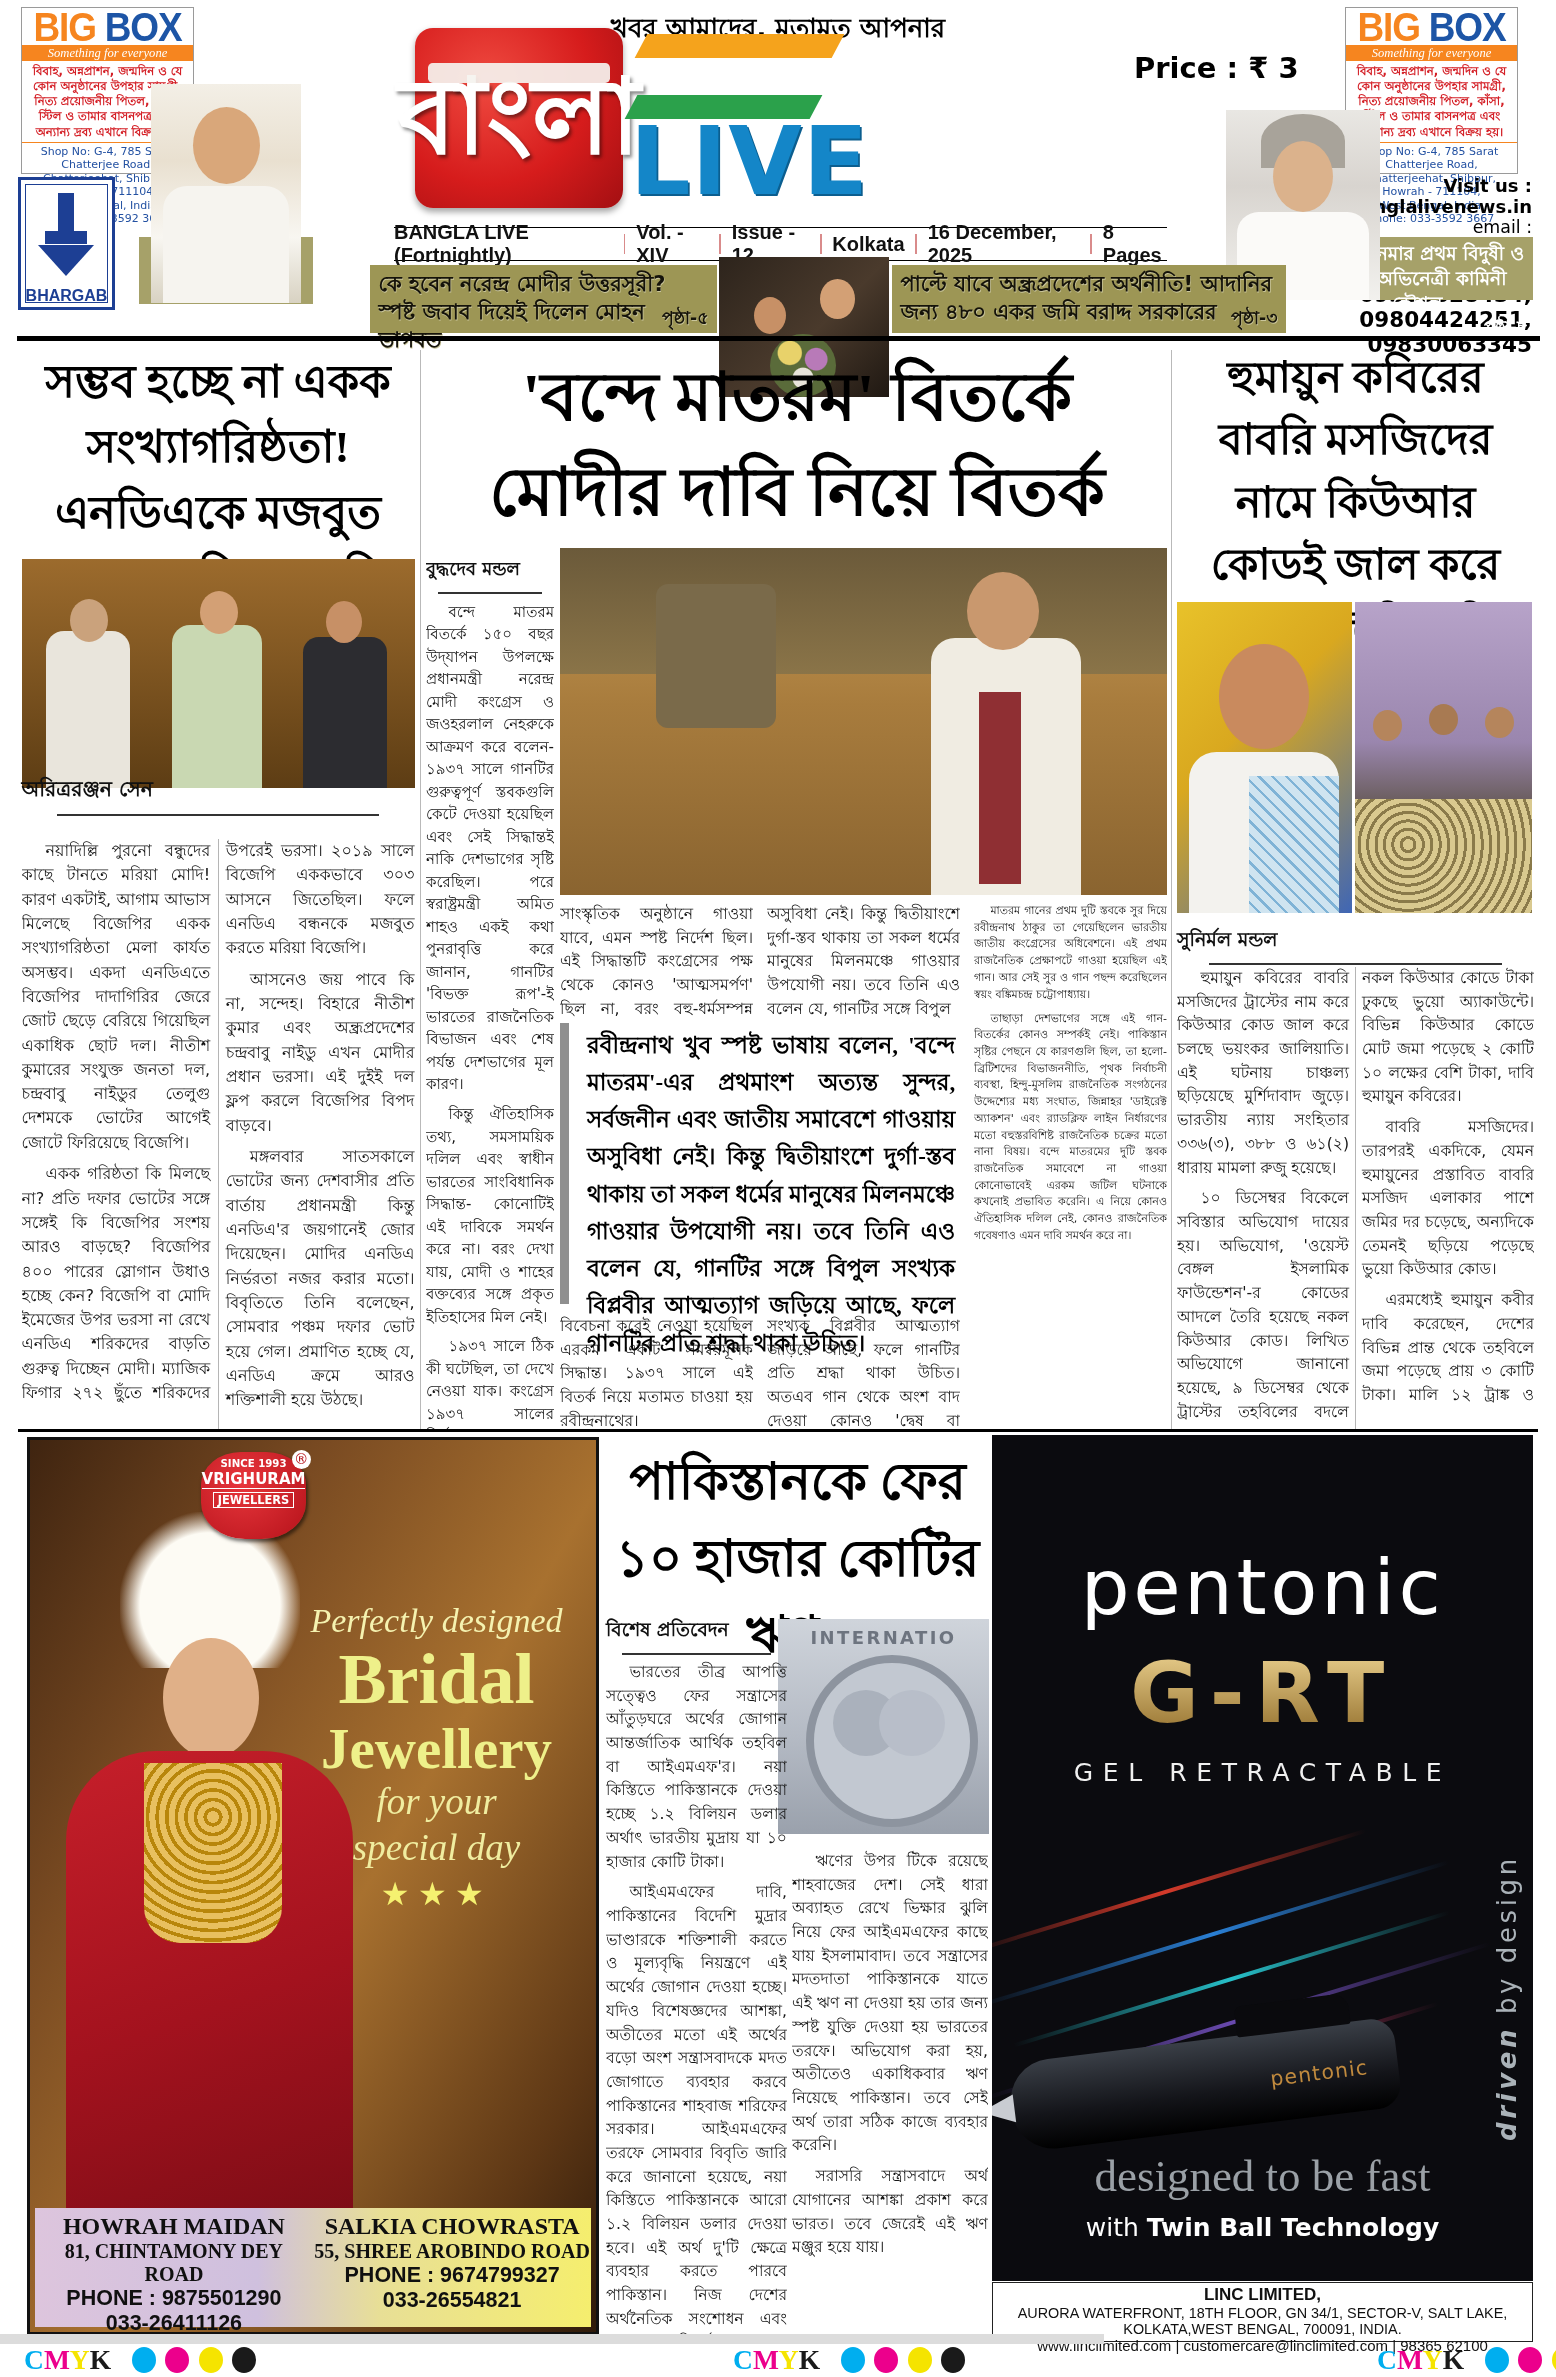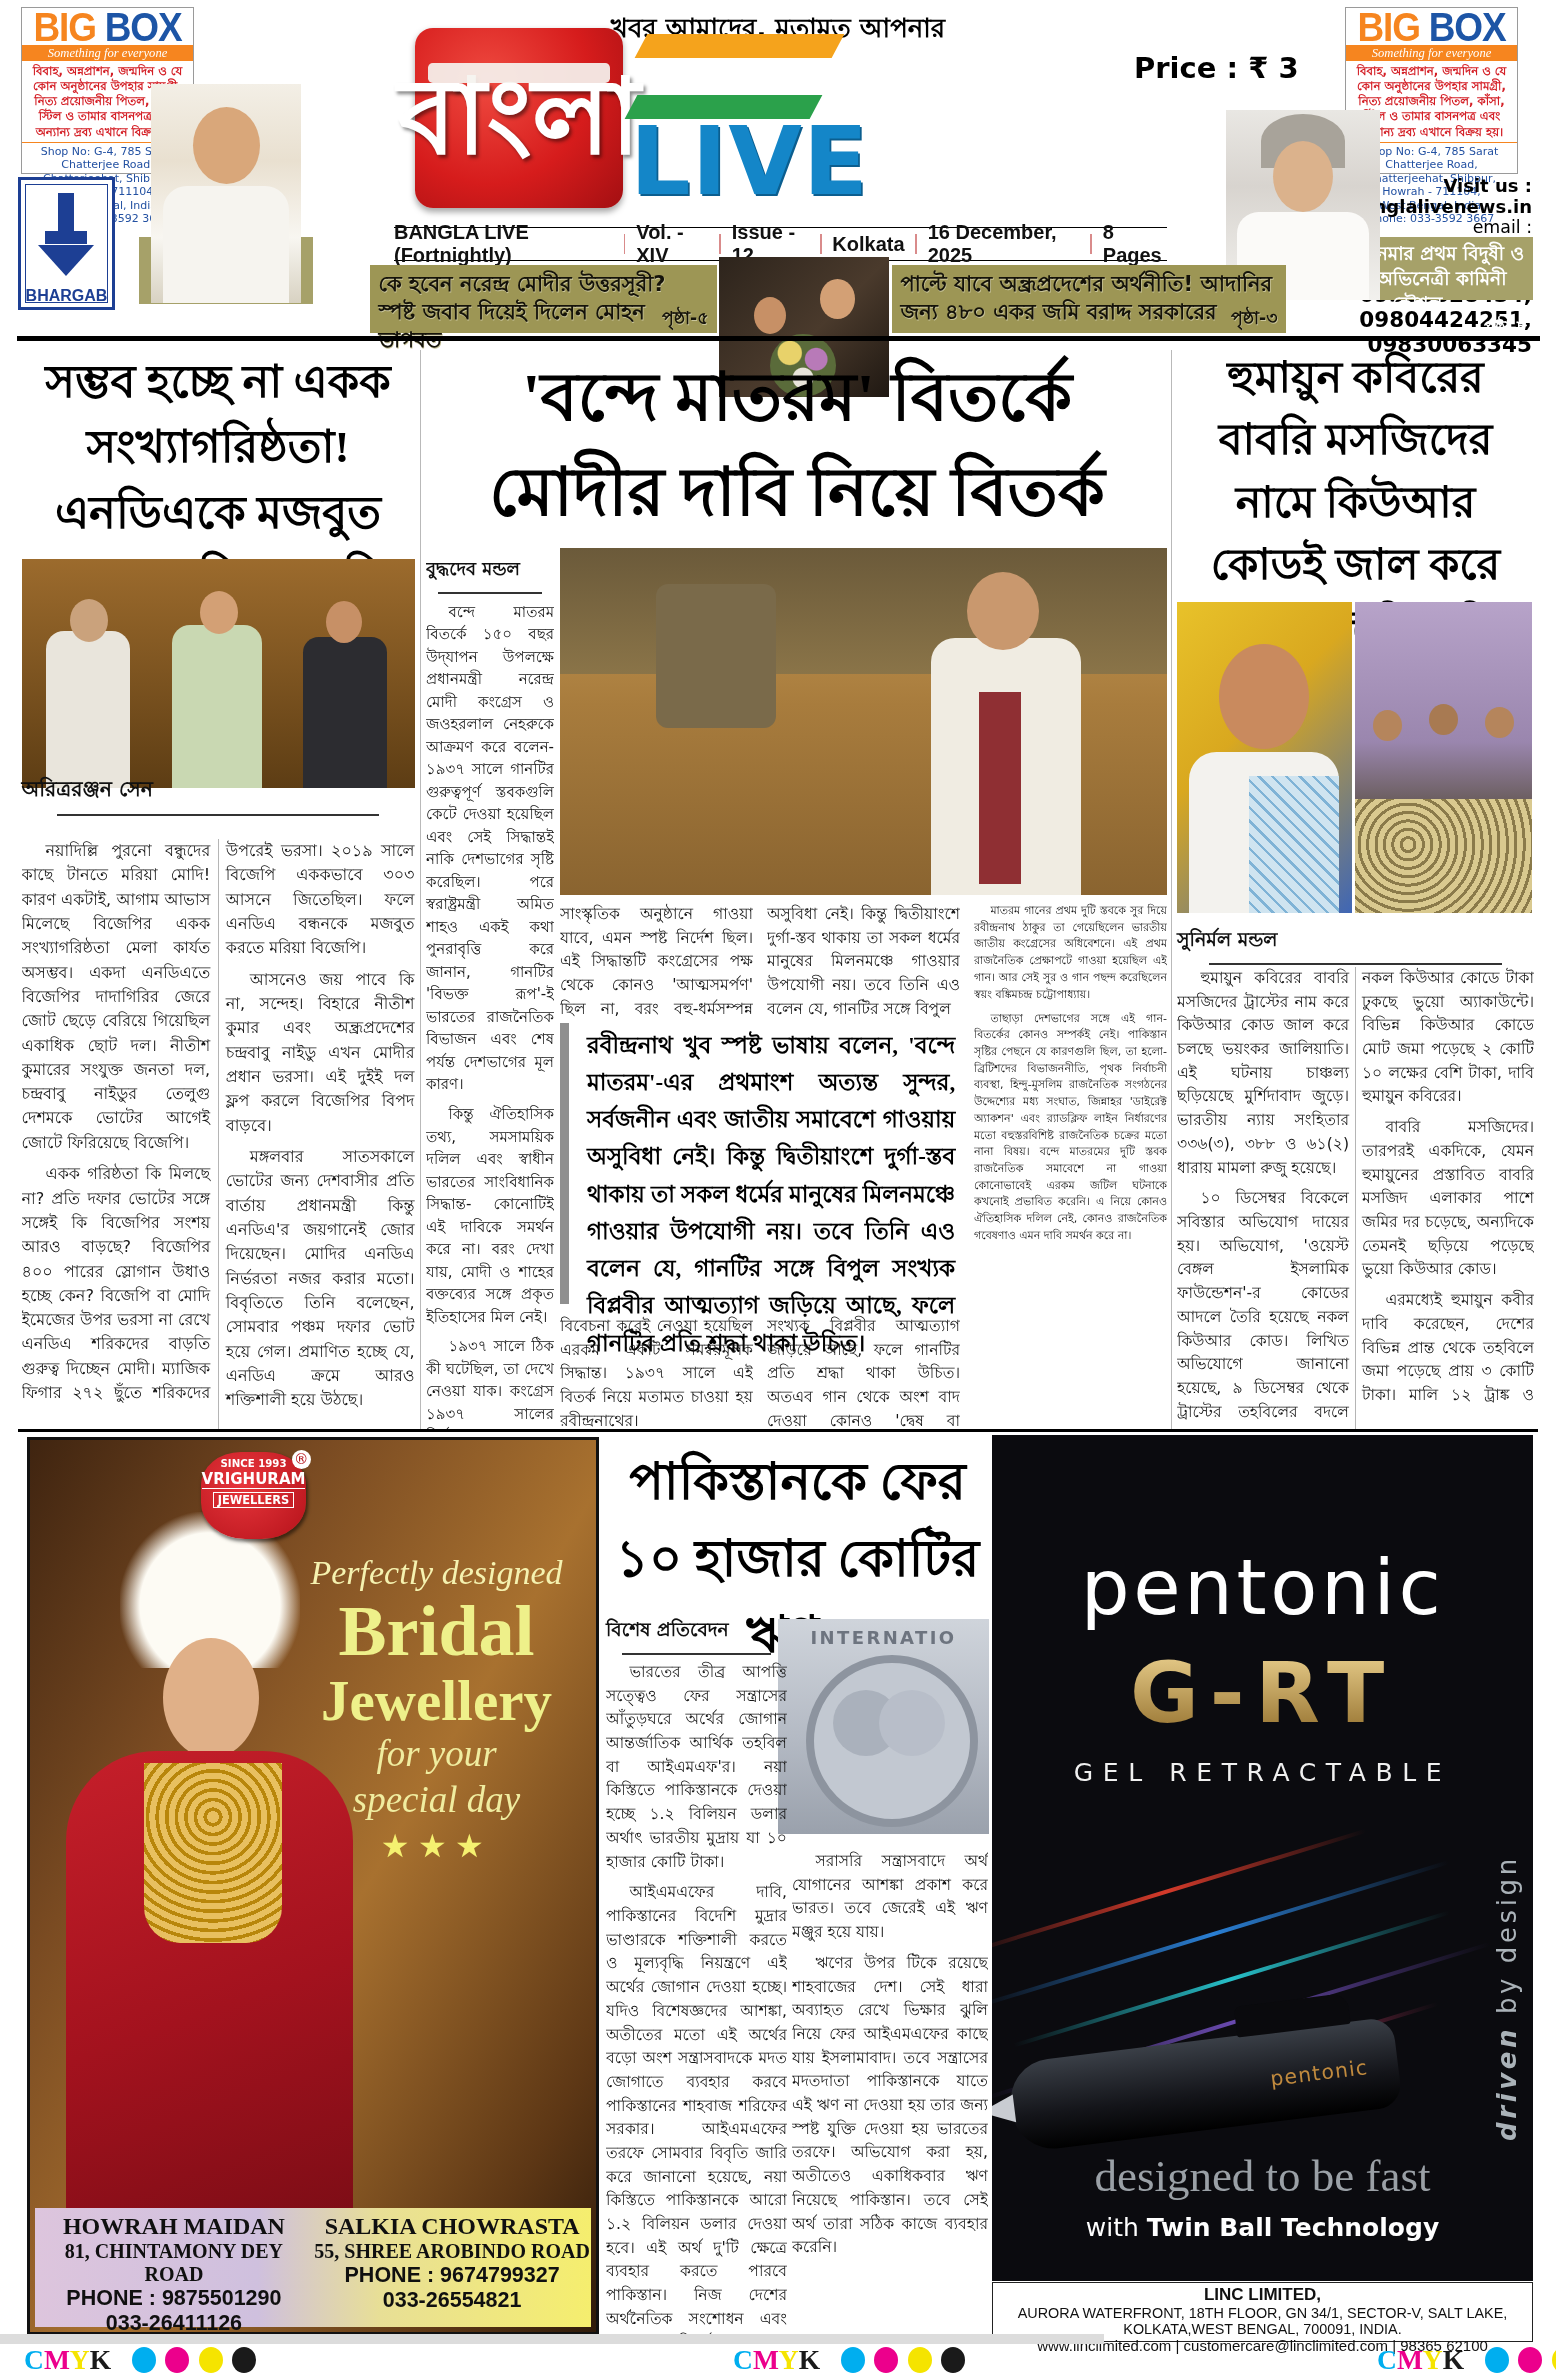"Perfectly designed" .jl-script { margin-top: none -> 48px }
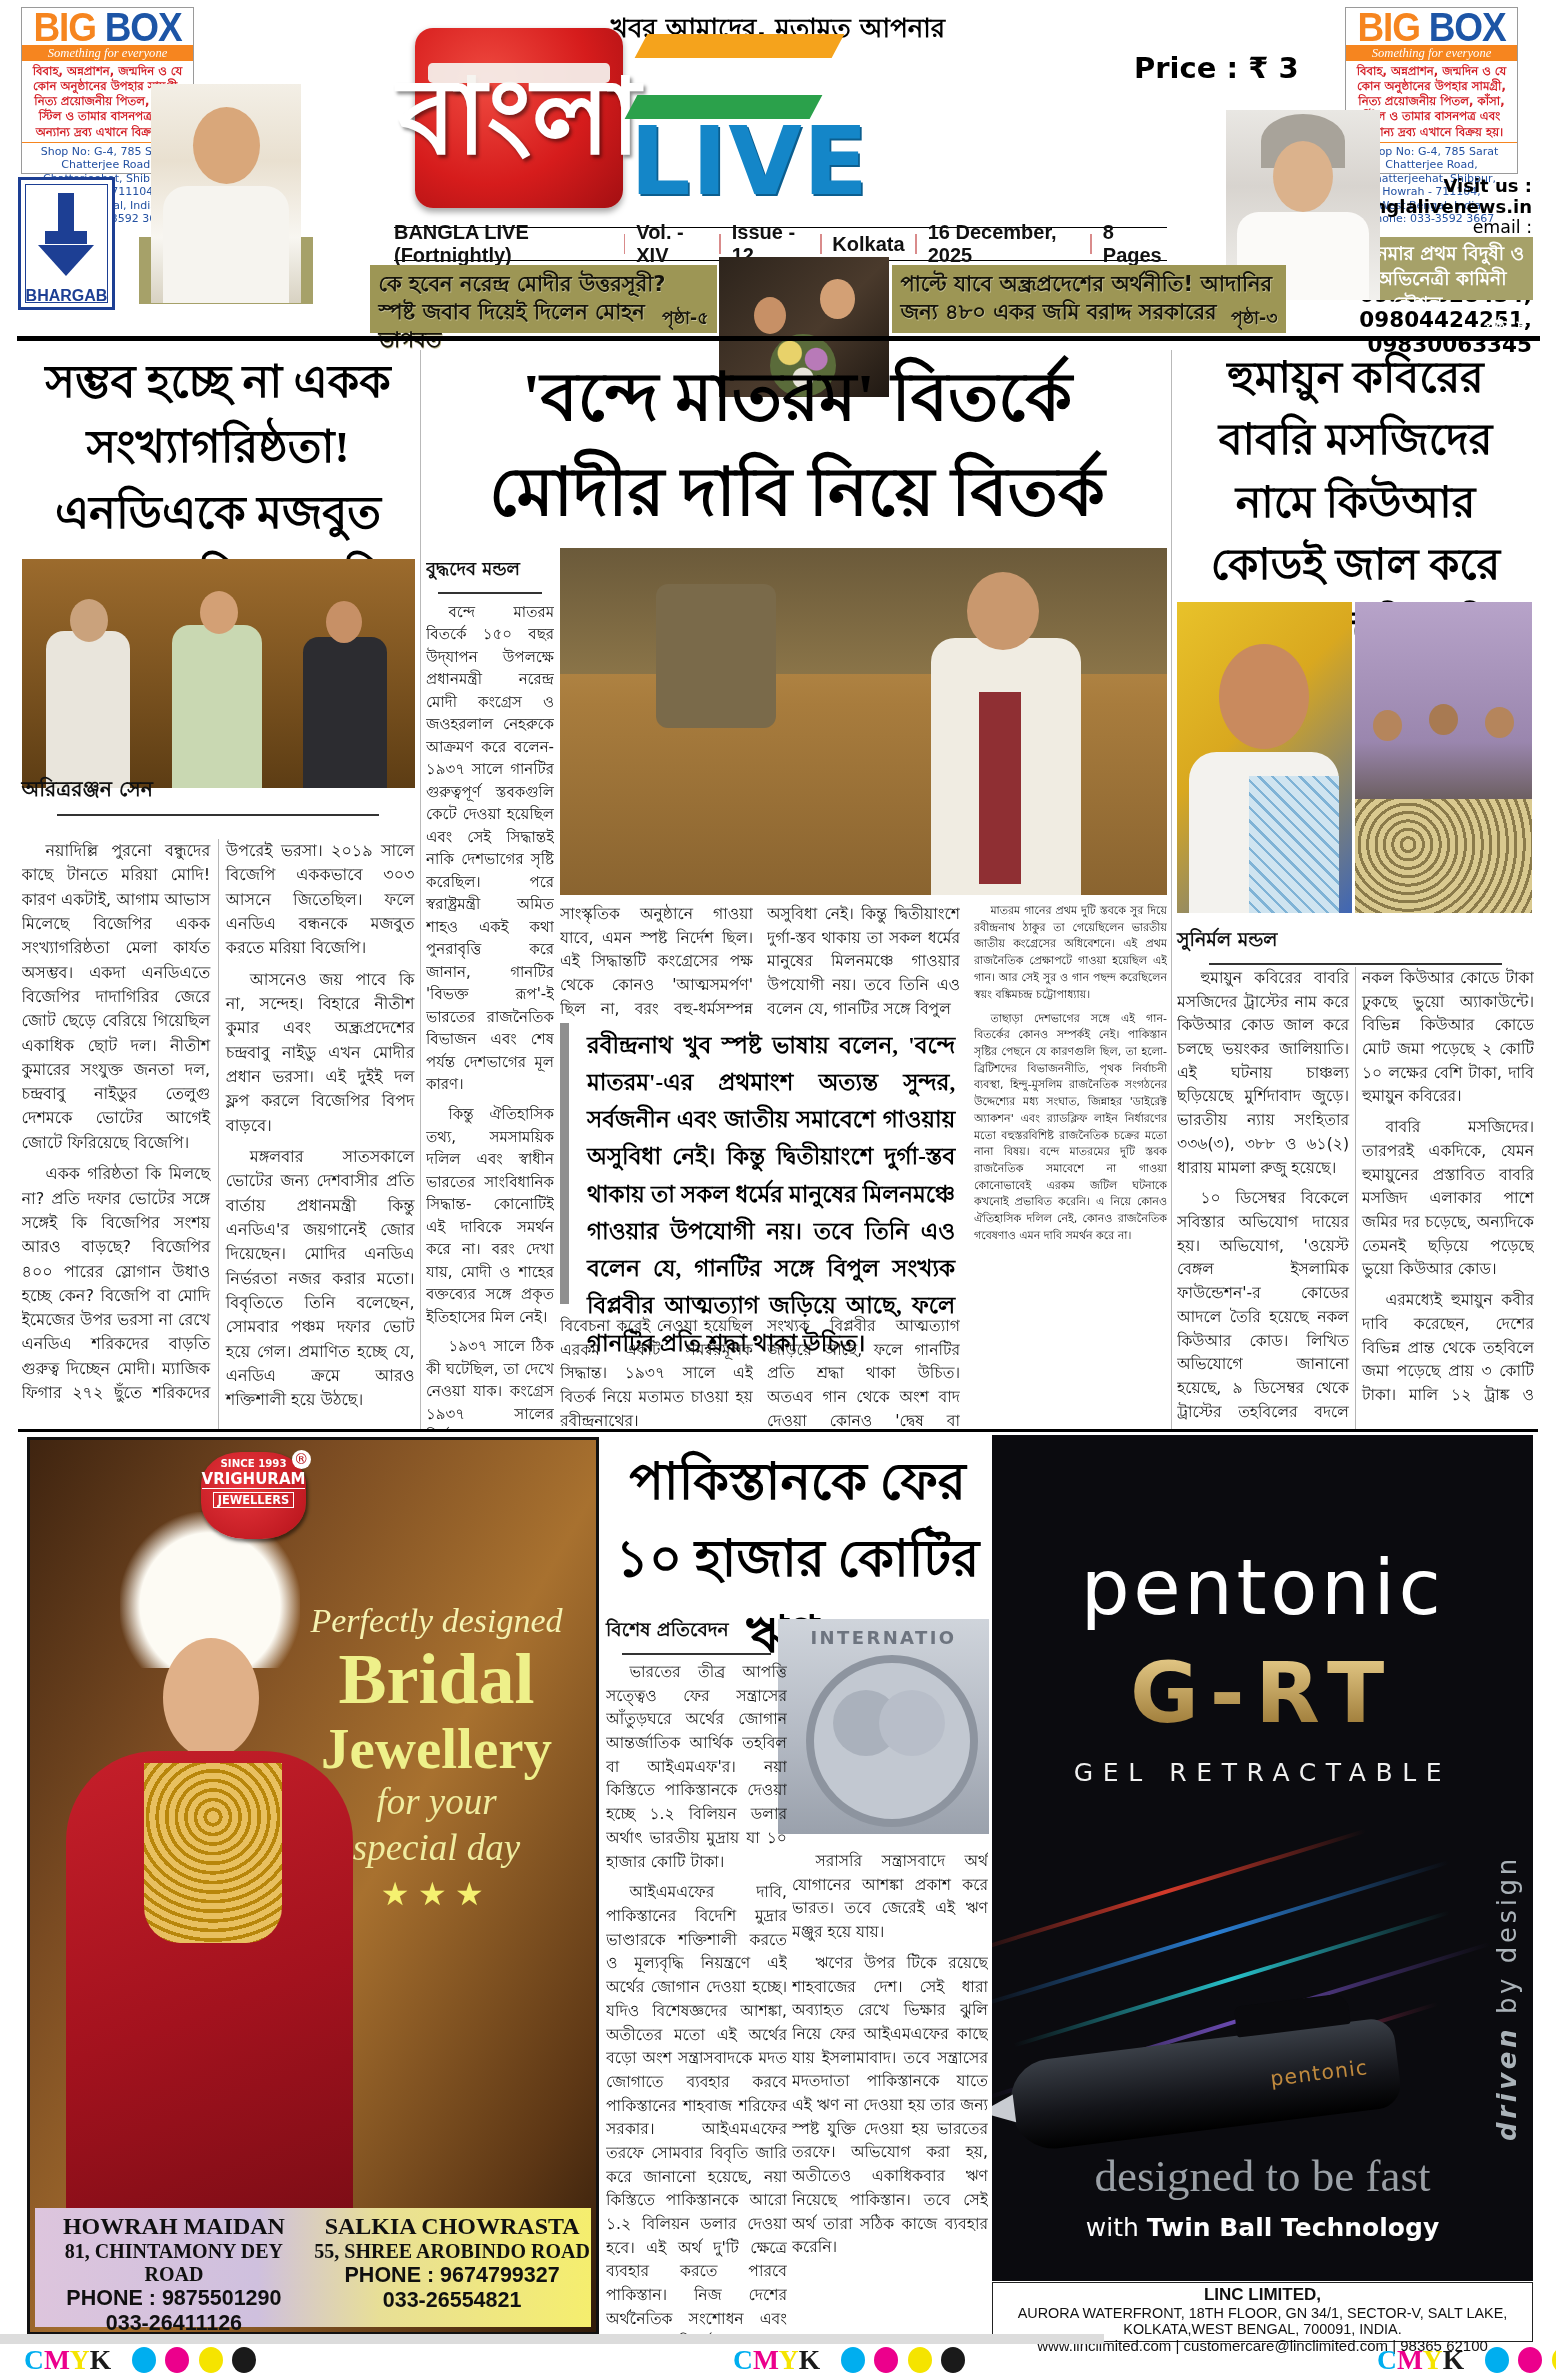"সরাসরি সন্ত্রাসবাদে অর্থ যোগানের আশঙ্কা" p { order: before "ঋণের উপর টিকে রয়েছে শাহবাজের" -> after "ঋণের উপর টিকে রয়েছে শাহবাজের" }
